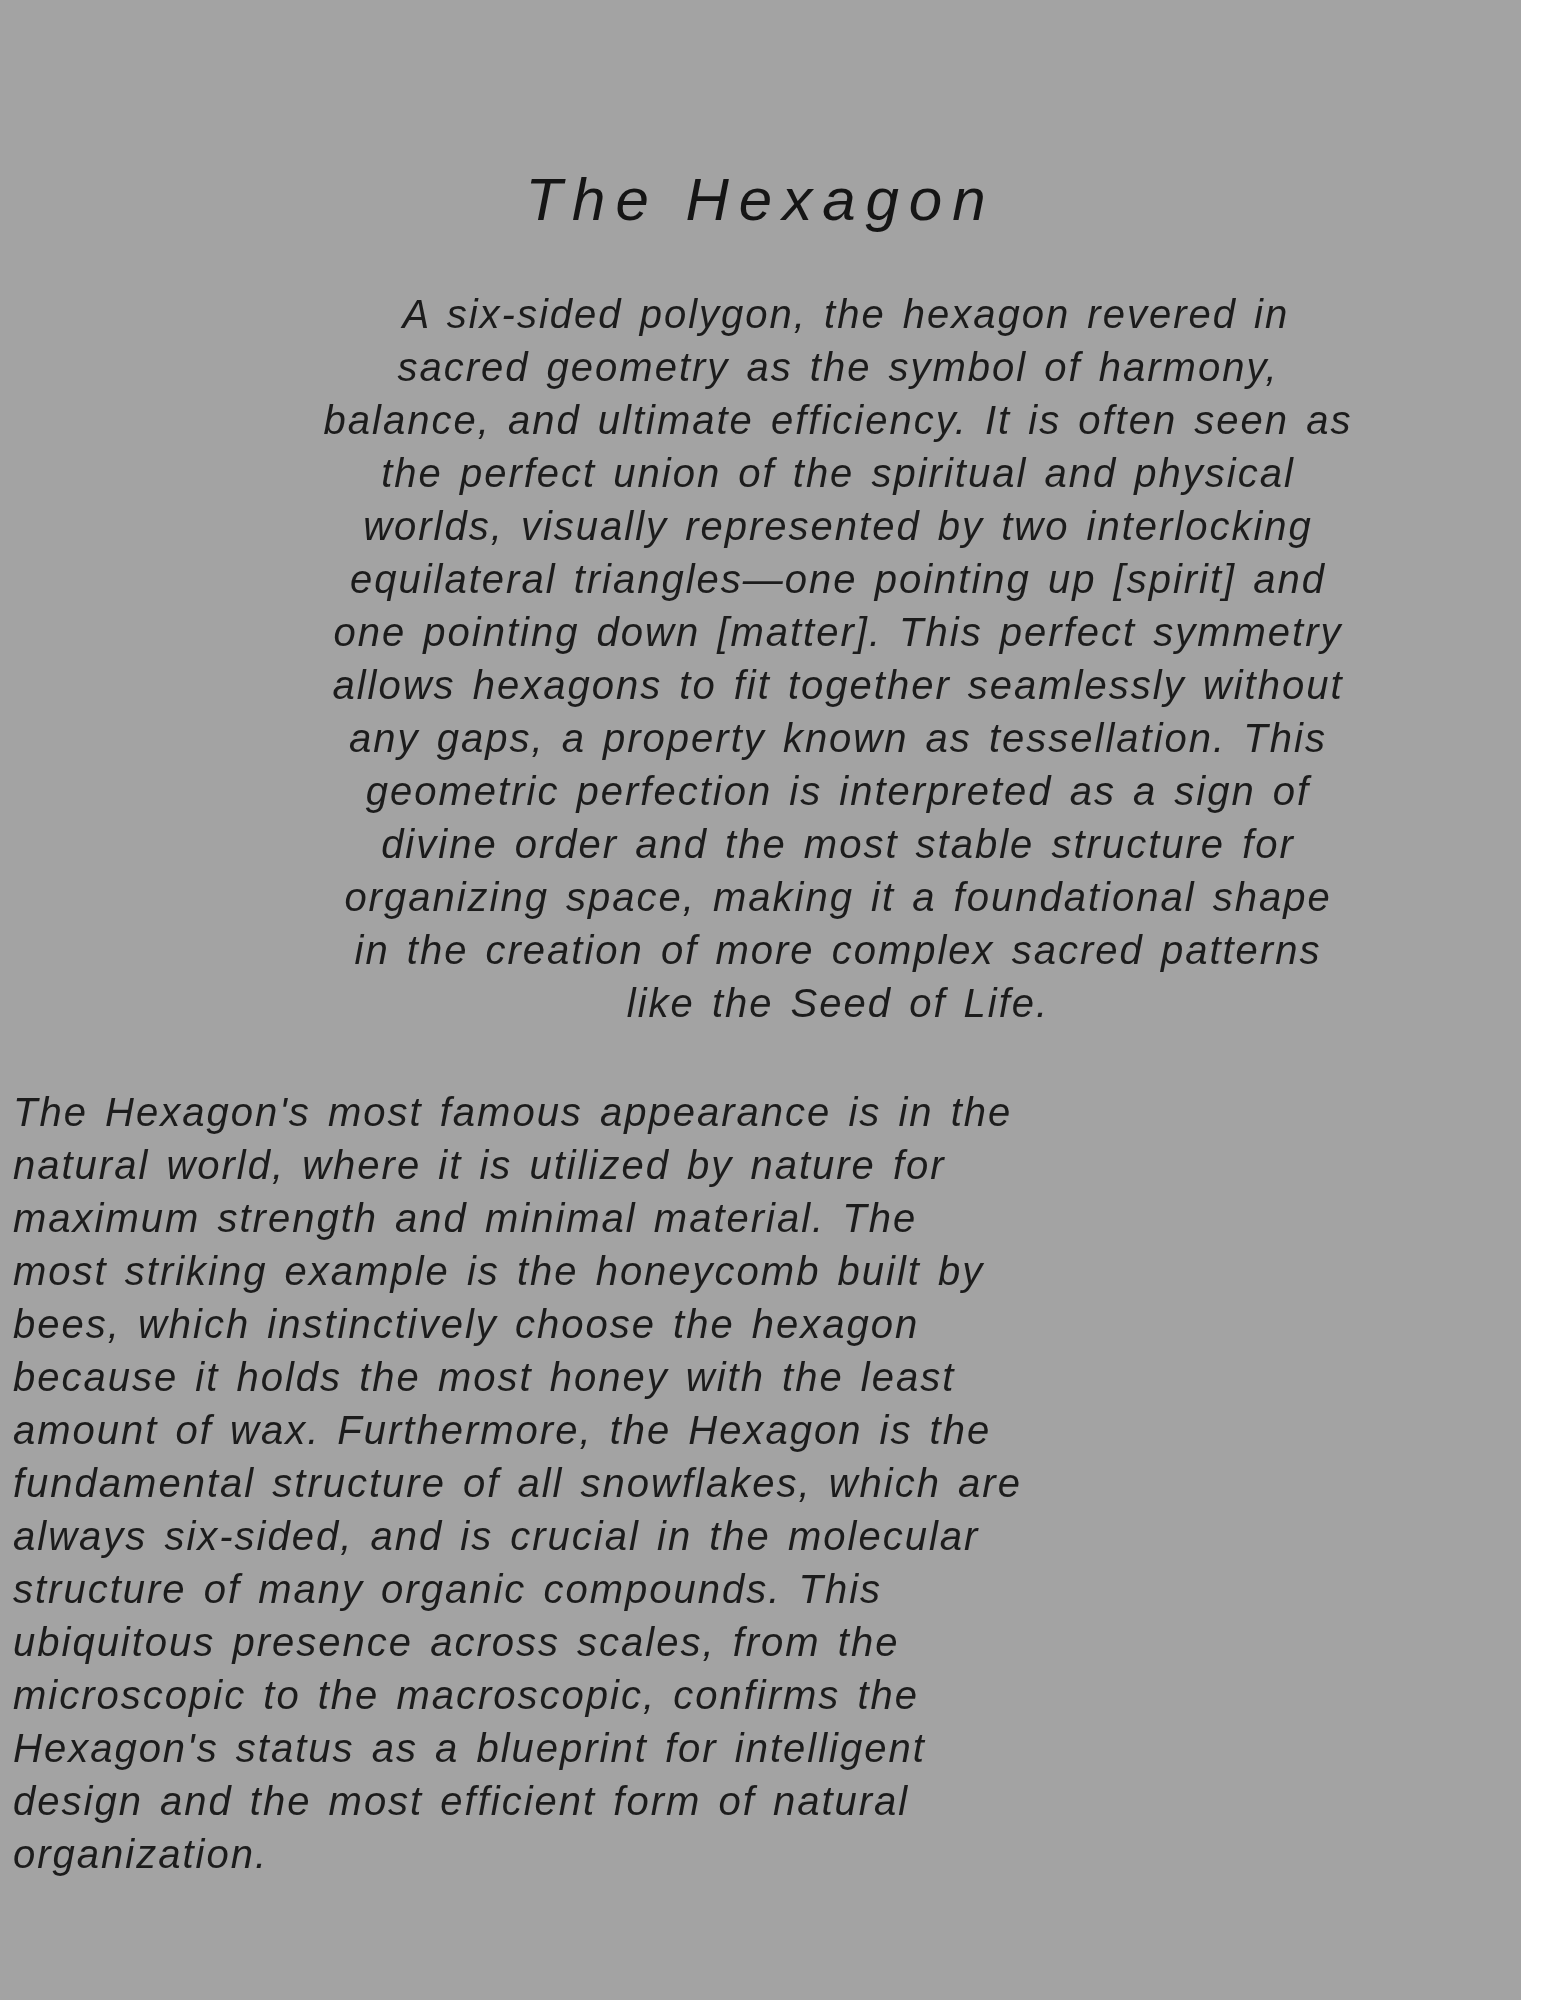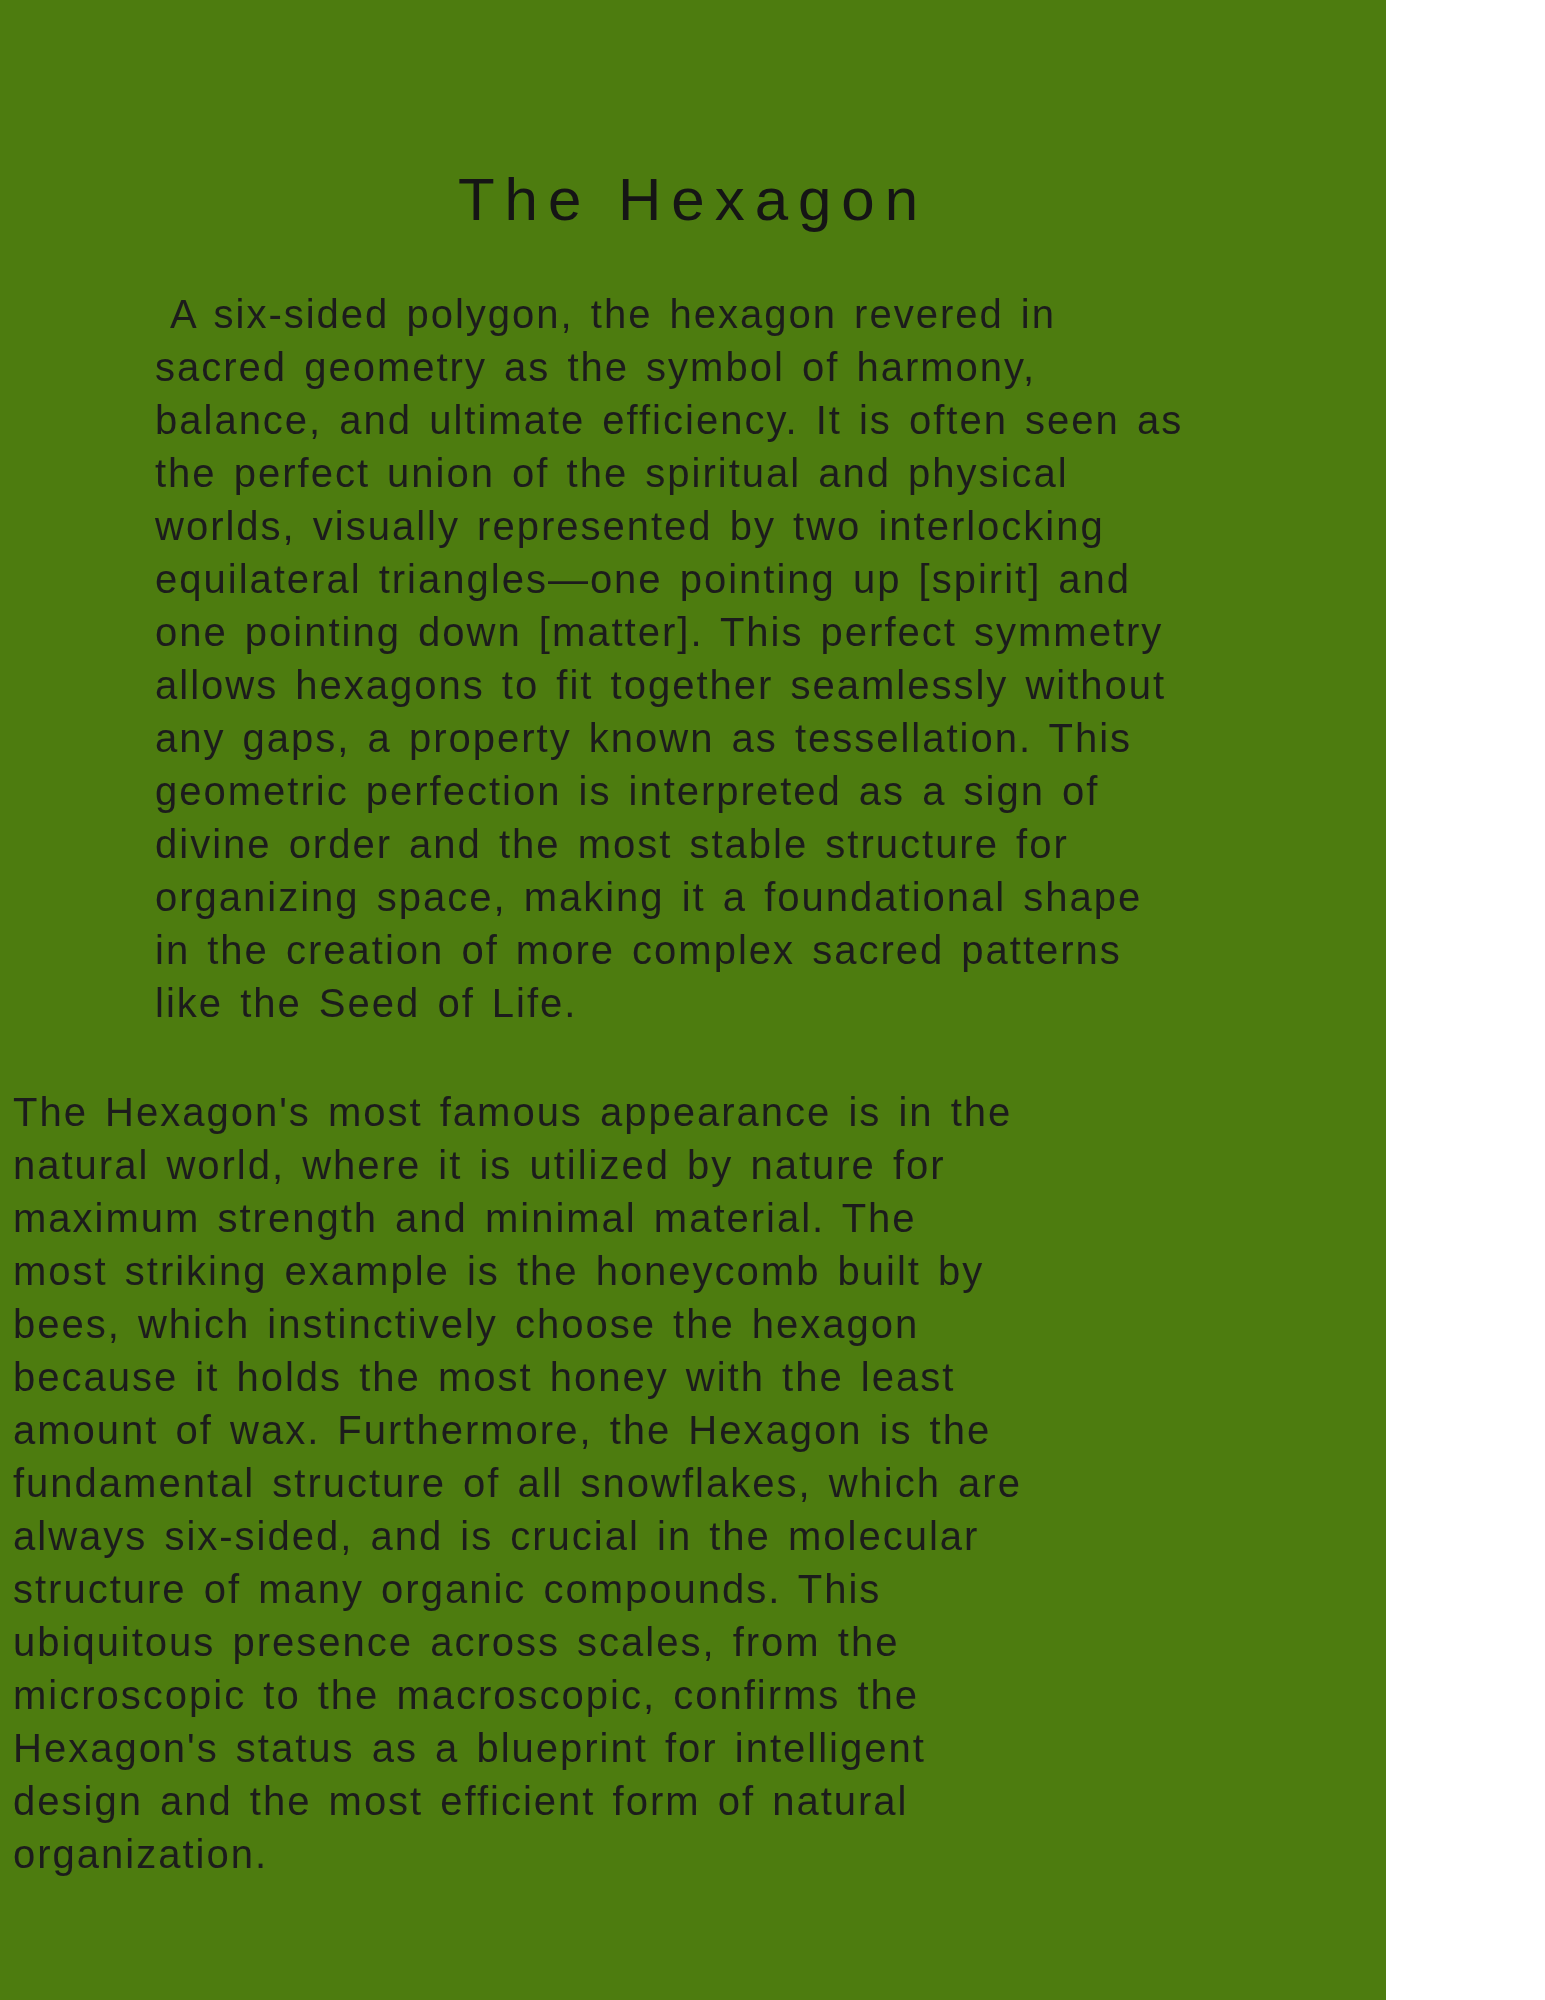"The Hexagon" .page { background: #4d7c0f -> #a3a3a3; font-style: none -> italic; width: 1386px -> 1521px }
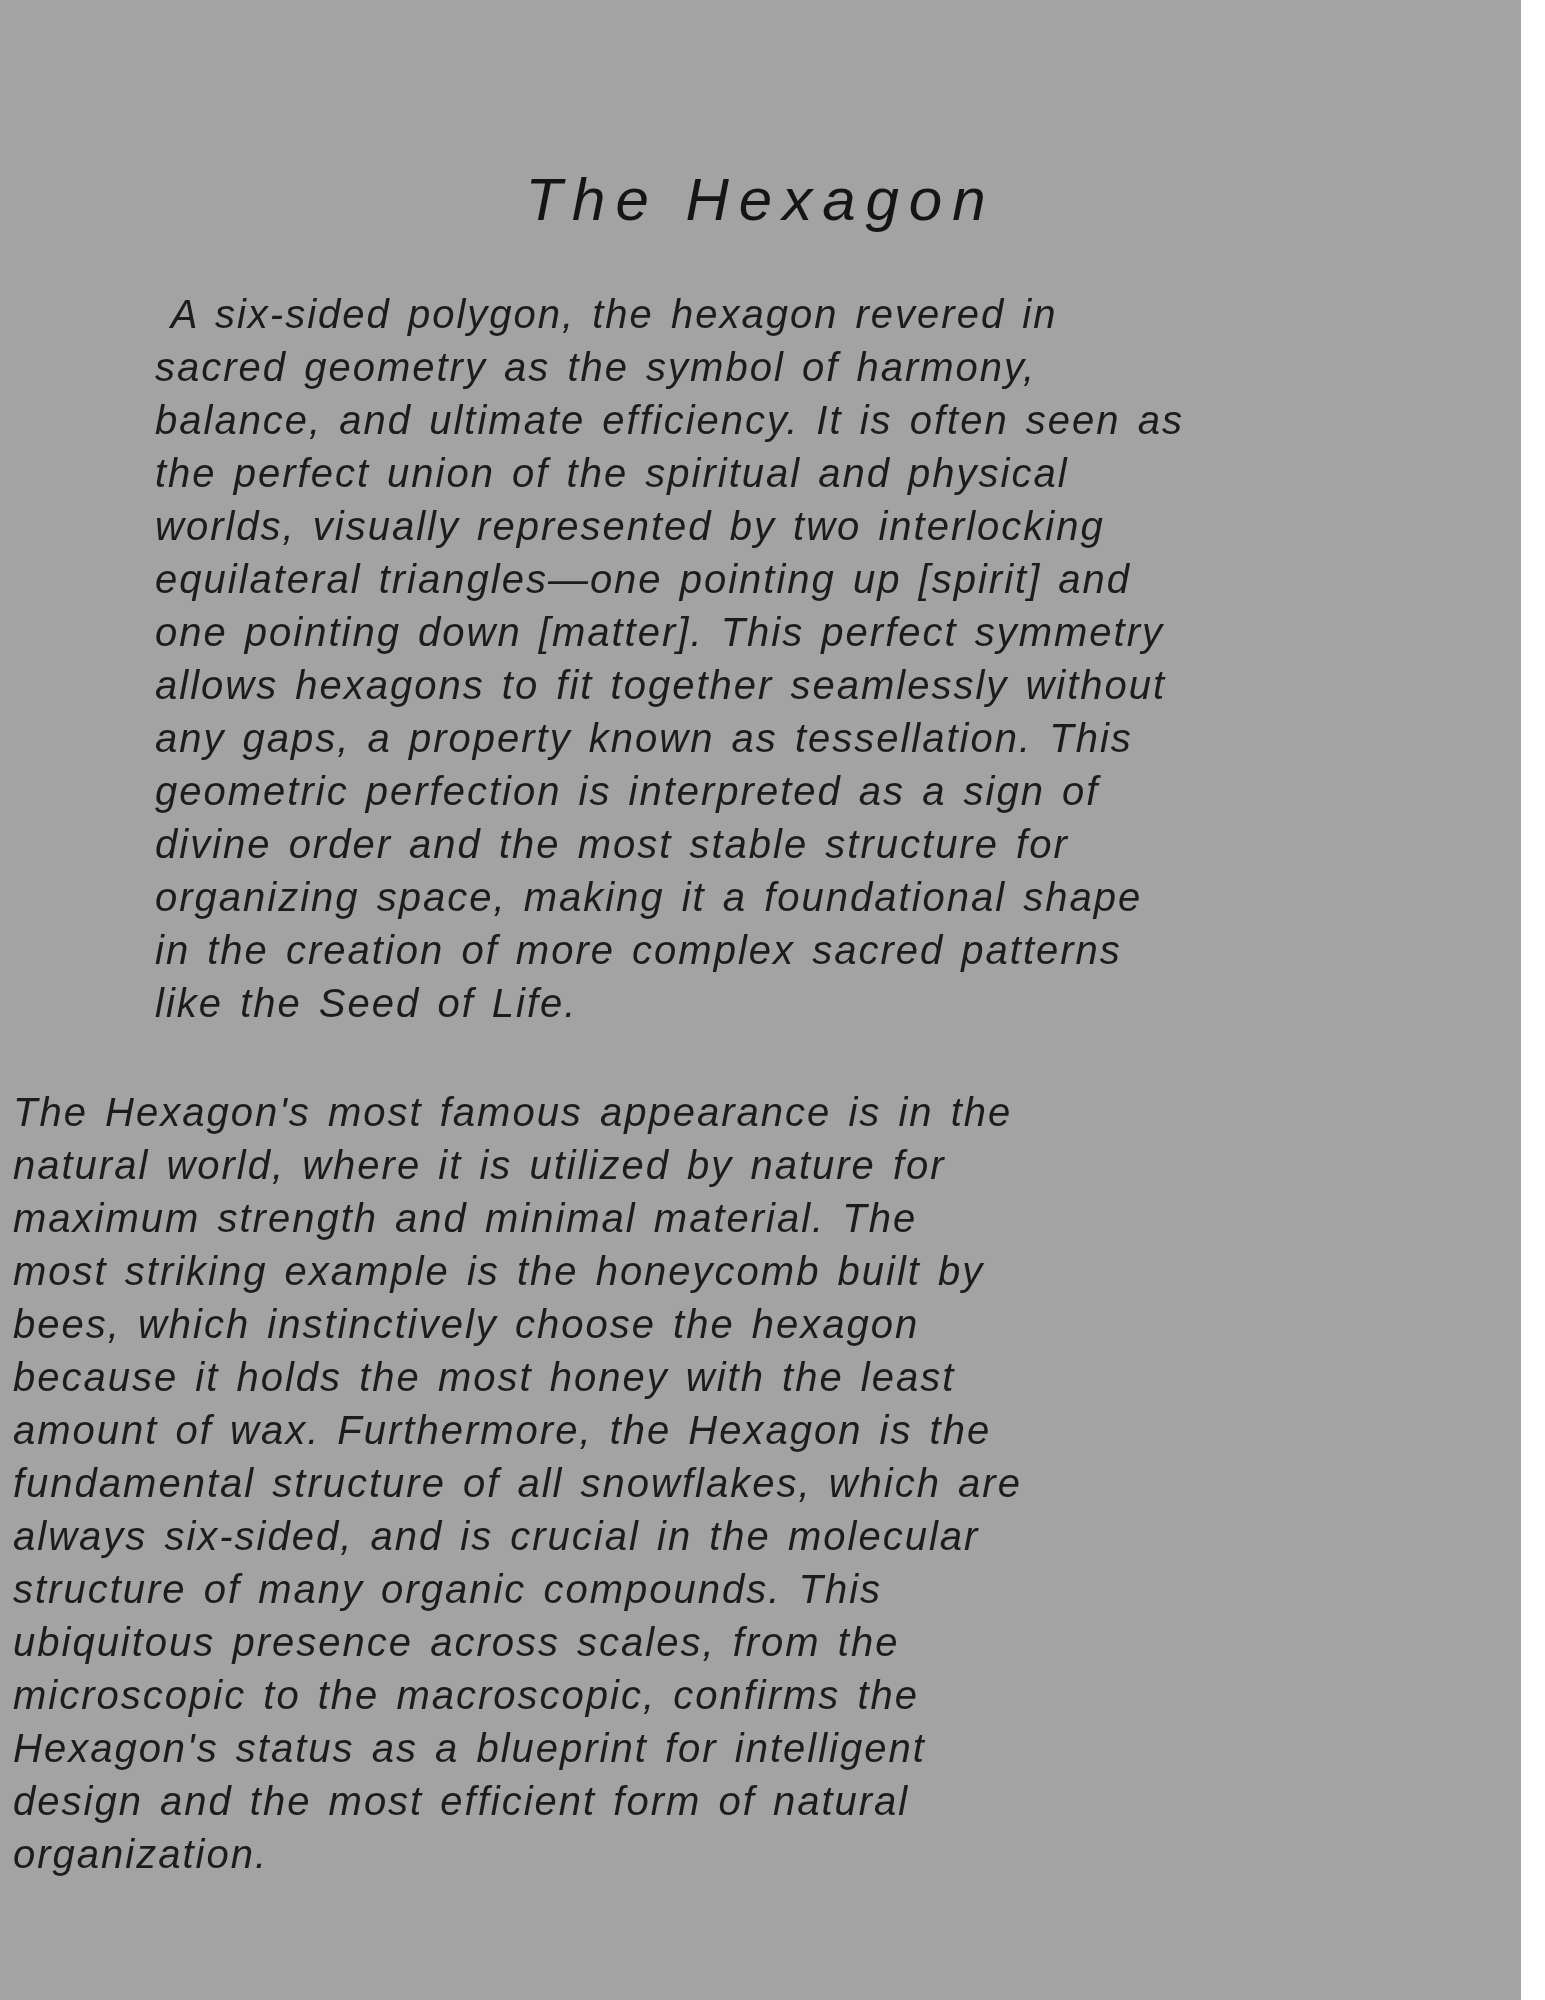"A six-sided polygon, the hexagon" .para-1 { text-align: none -> center }
